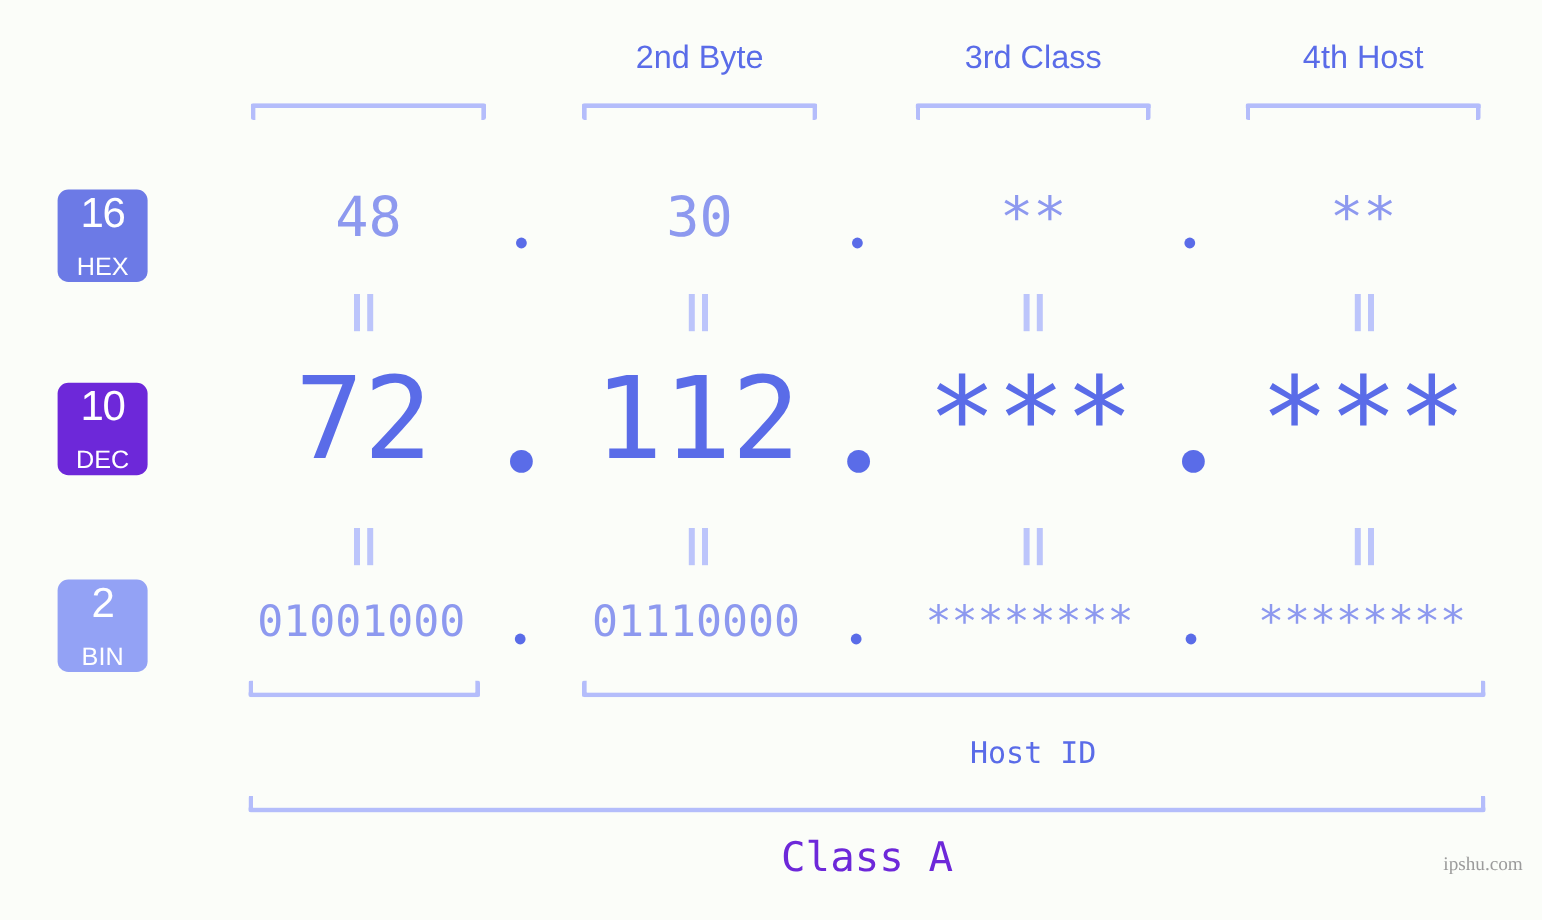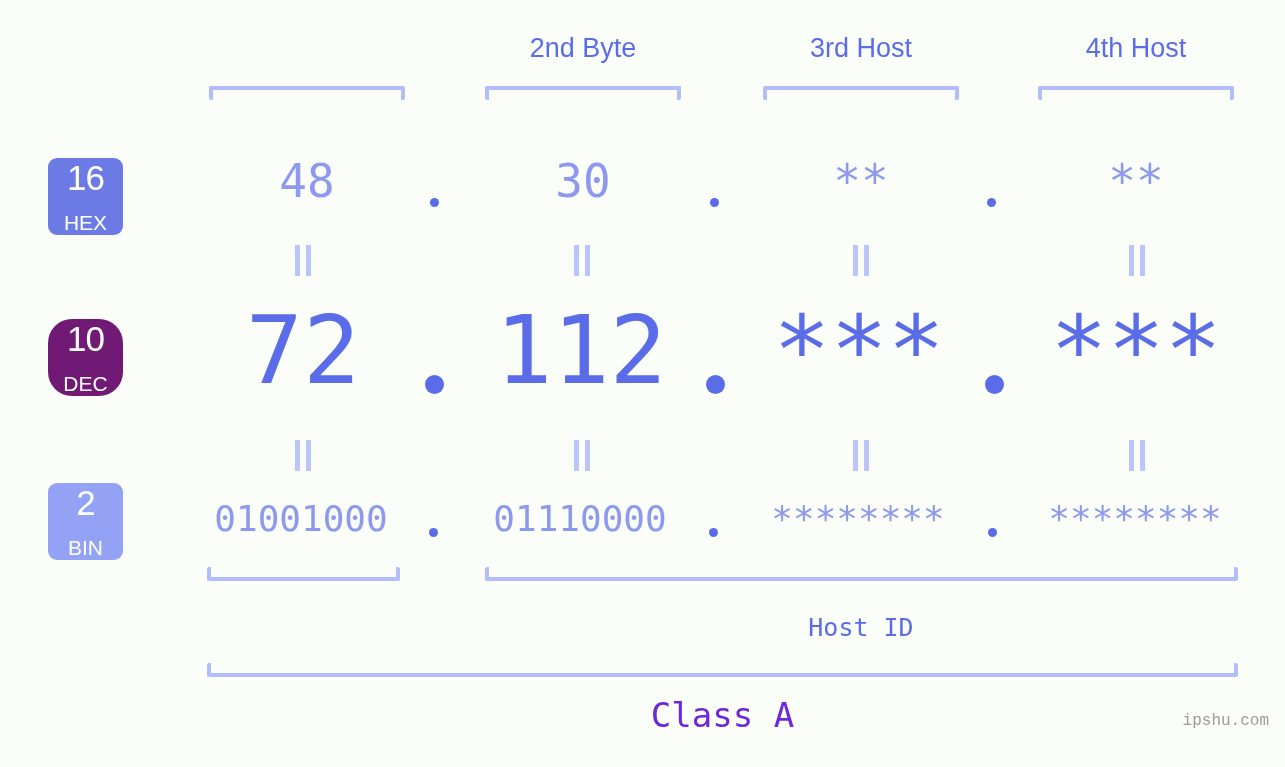"3rd Host" div.byte-label { text: Host -> Class }
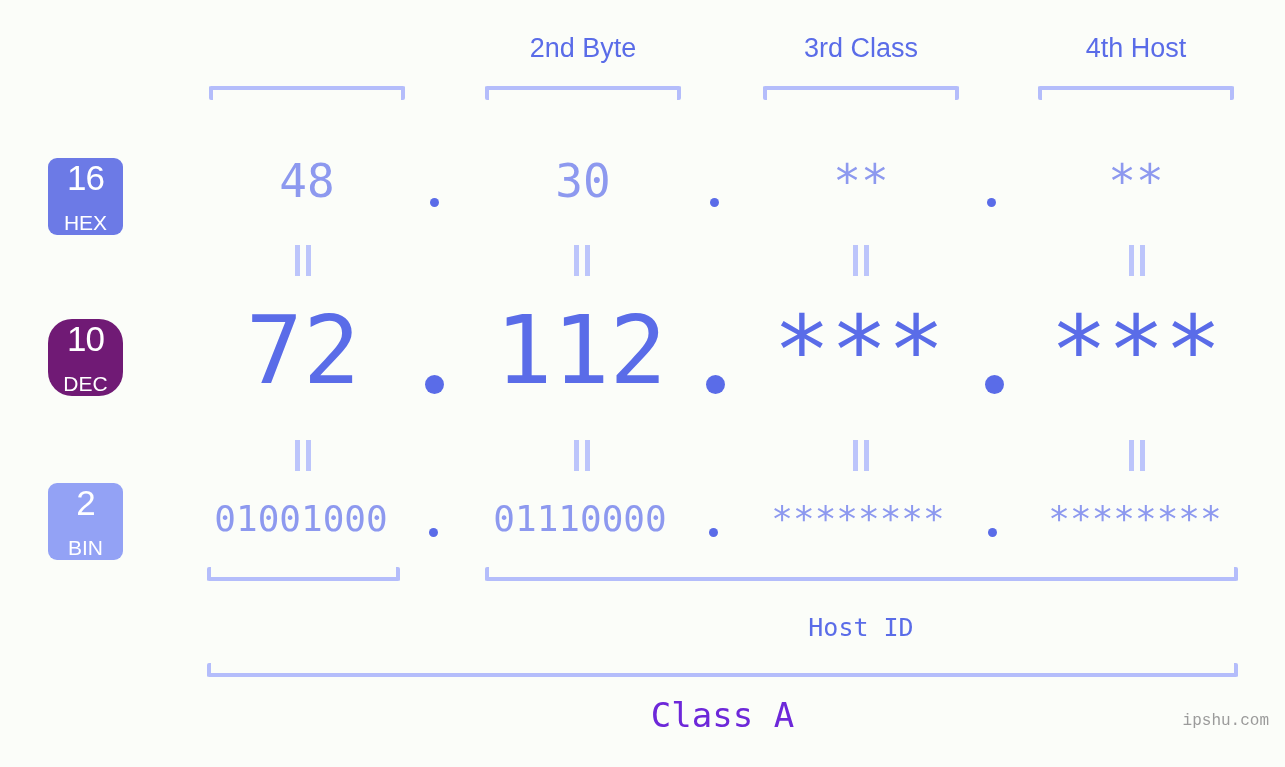"10" div.badge { background: #701a75 -> #6d28d9; border-radius: 24px -> none }
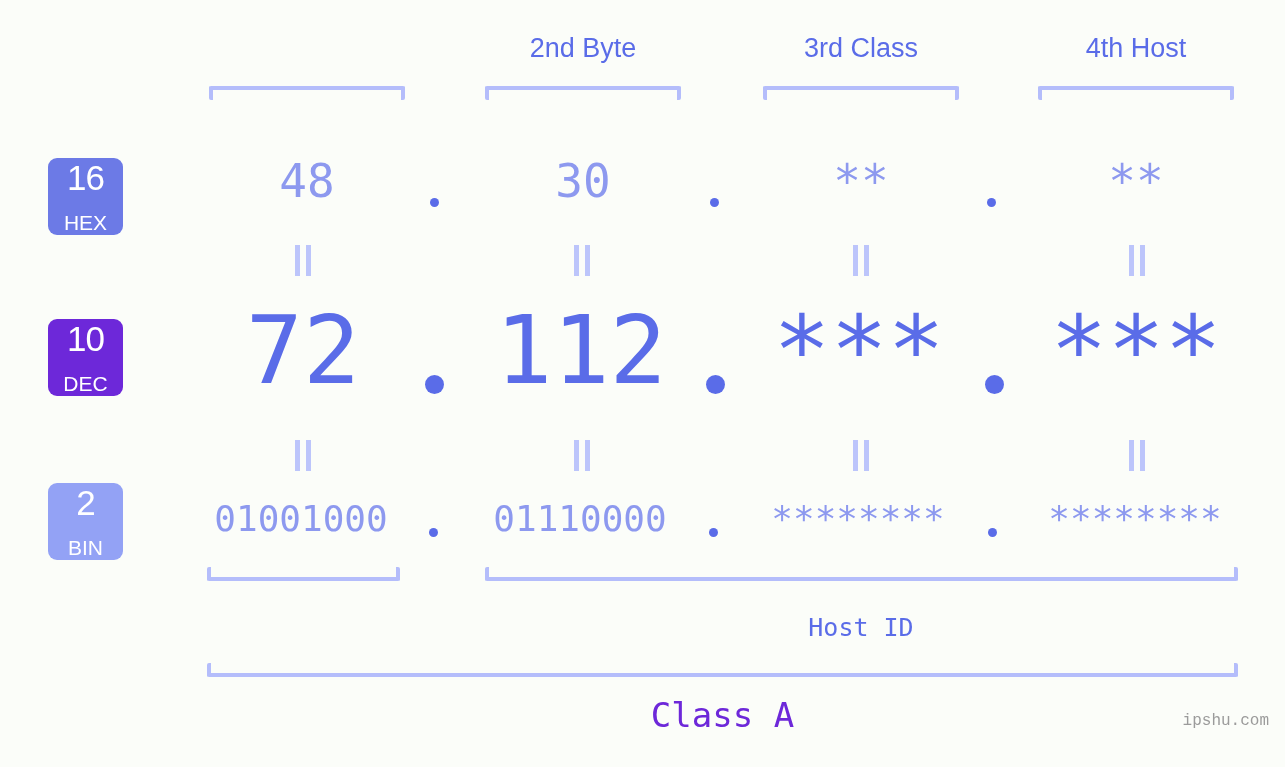"ipshu.com" .watermark { font-family: Liberation Mono, monospace -> Liberation Serif, serif }
